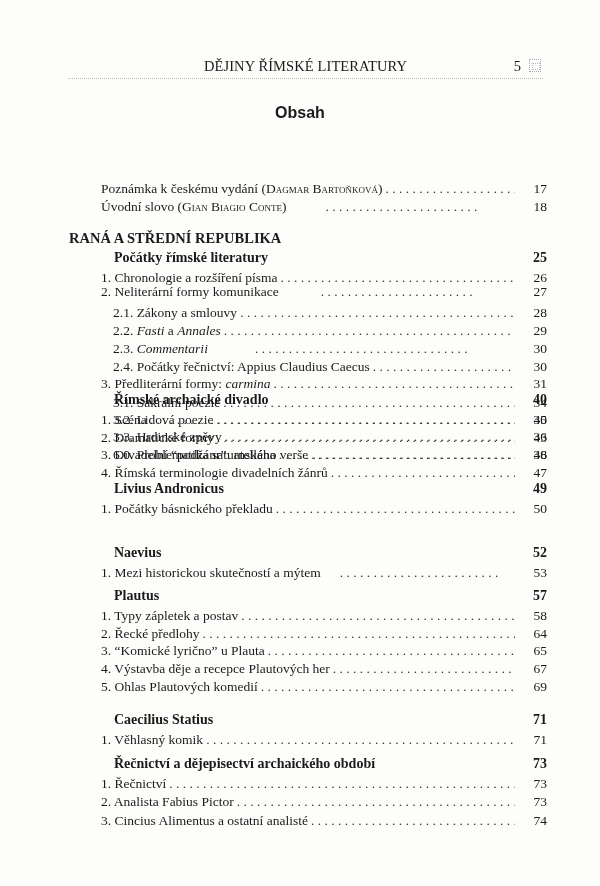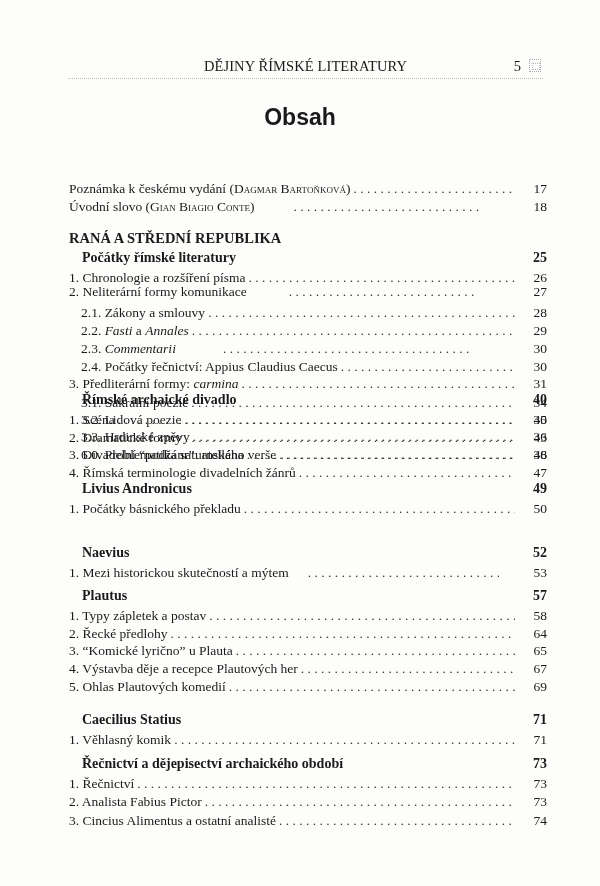"Obsah" .title { font-size: 23px -> 16px }
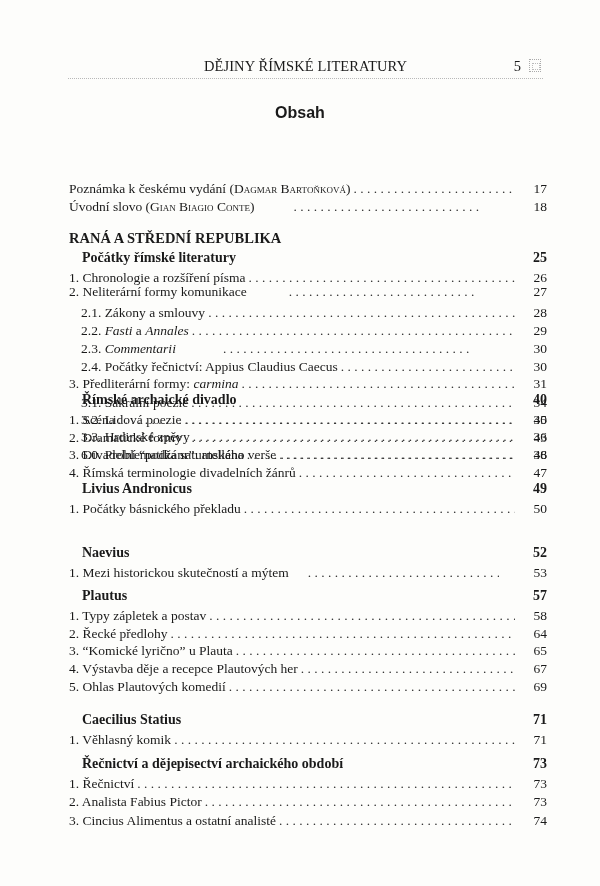"Poznámka k českému vydání (Dagmar" .row .label { margin-left: none -> 32px }
